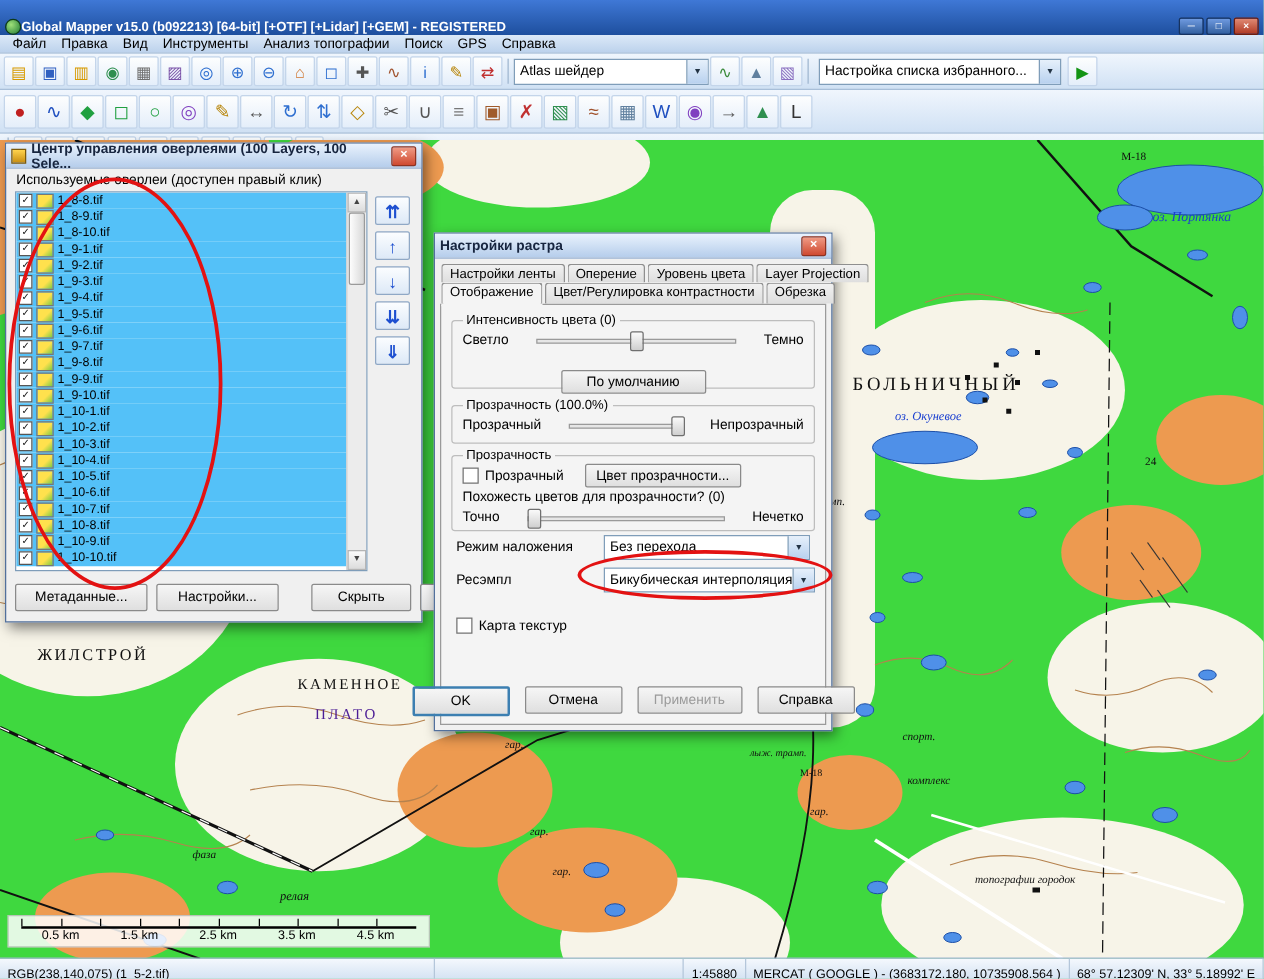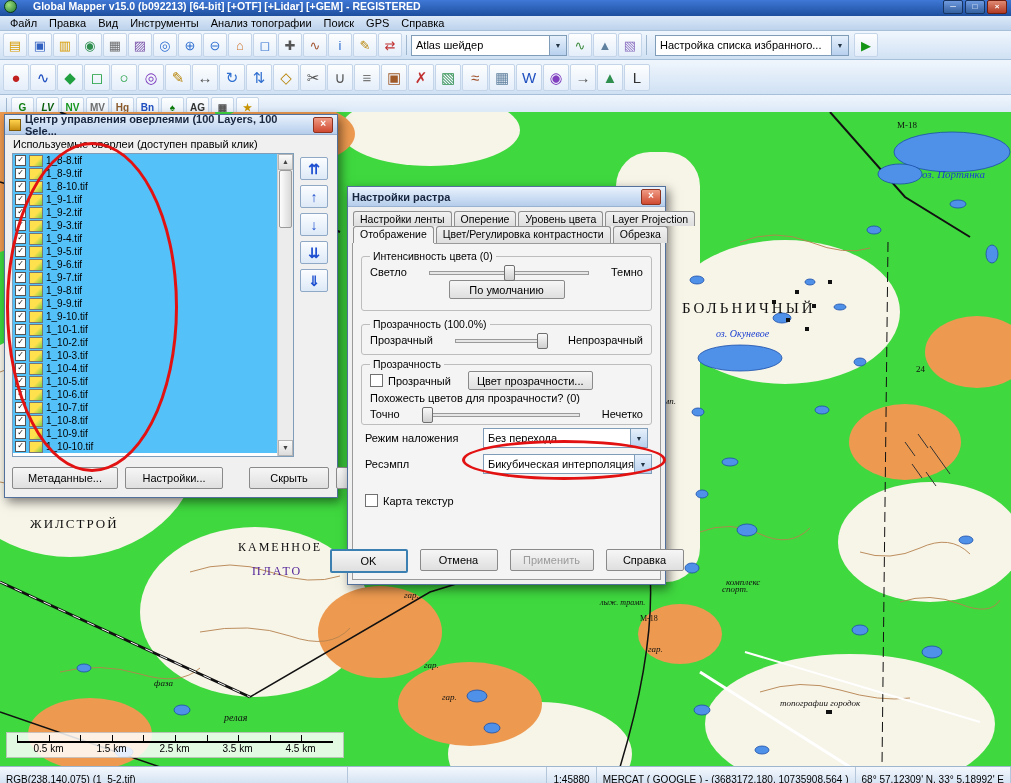"Global Mapper v15.0 (b092213) [64-bit]" .titlebar { align-items: flex-start -> flex-end; gap: 16px -> 0; height: 16px -> 28px }
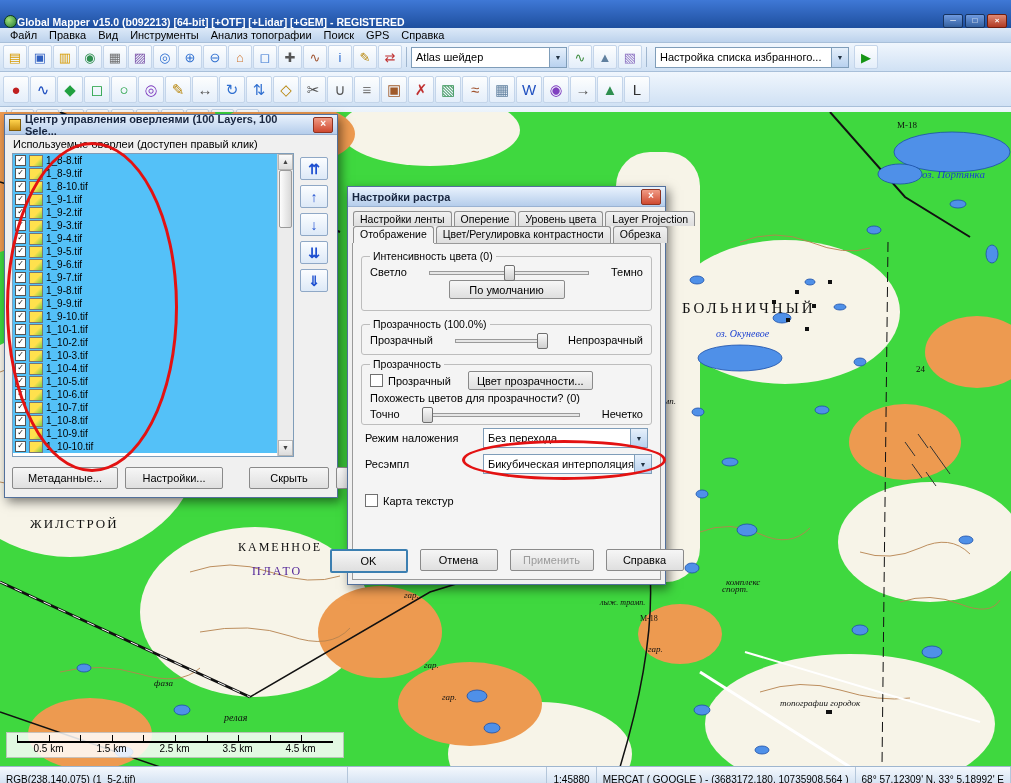"По умолчанию" .center-btn { margin: 0 auto 0 auto -> 16px auto 0 auto }
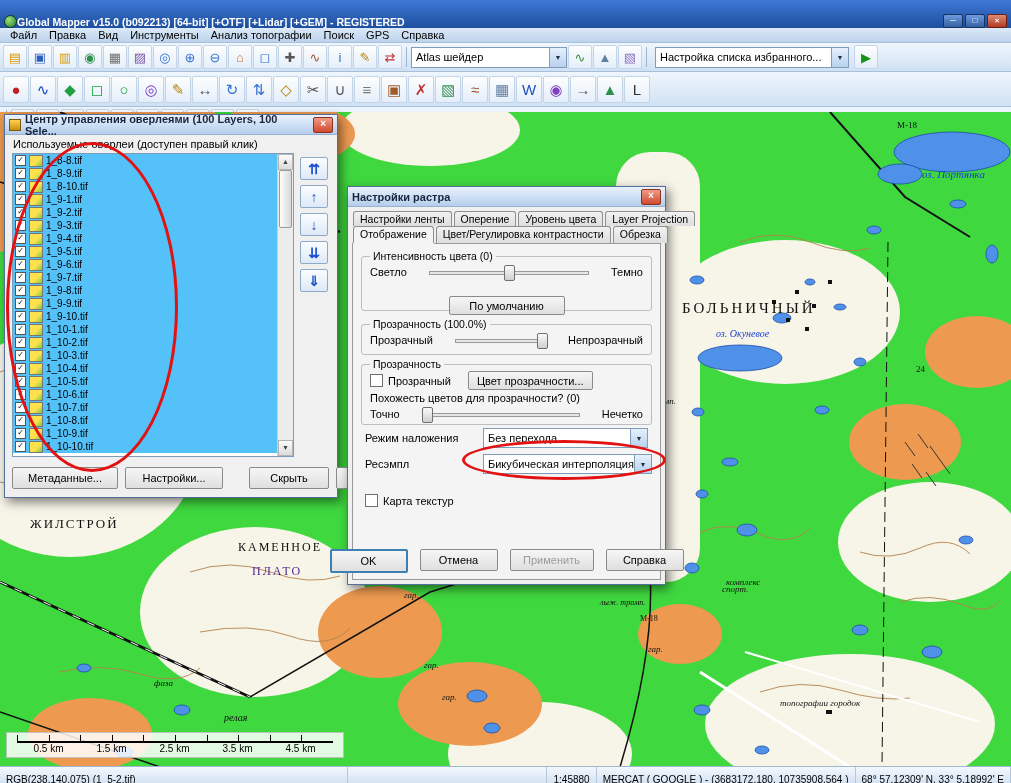"комплекс" span.map-label { top: 465px -> 507px }
